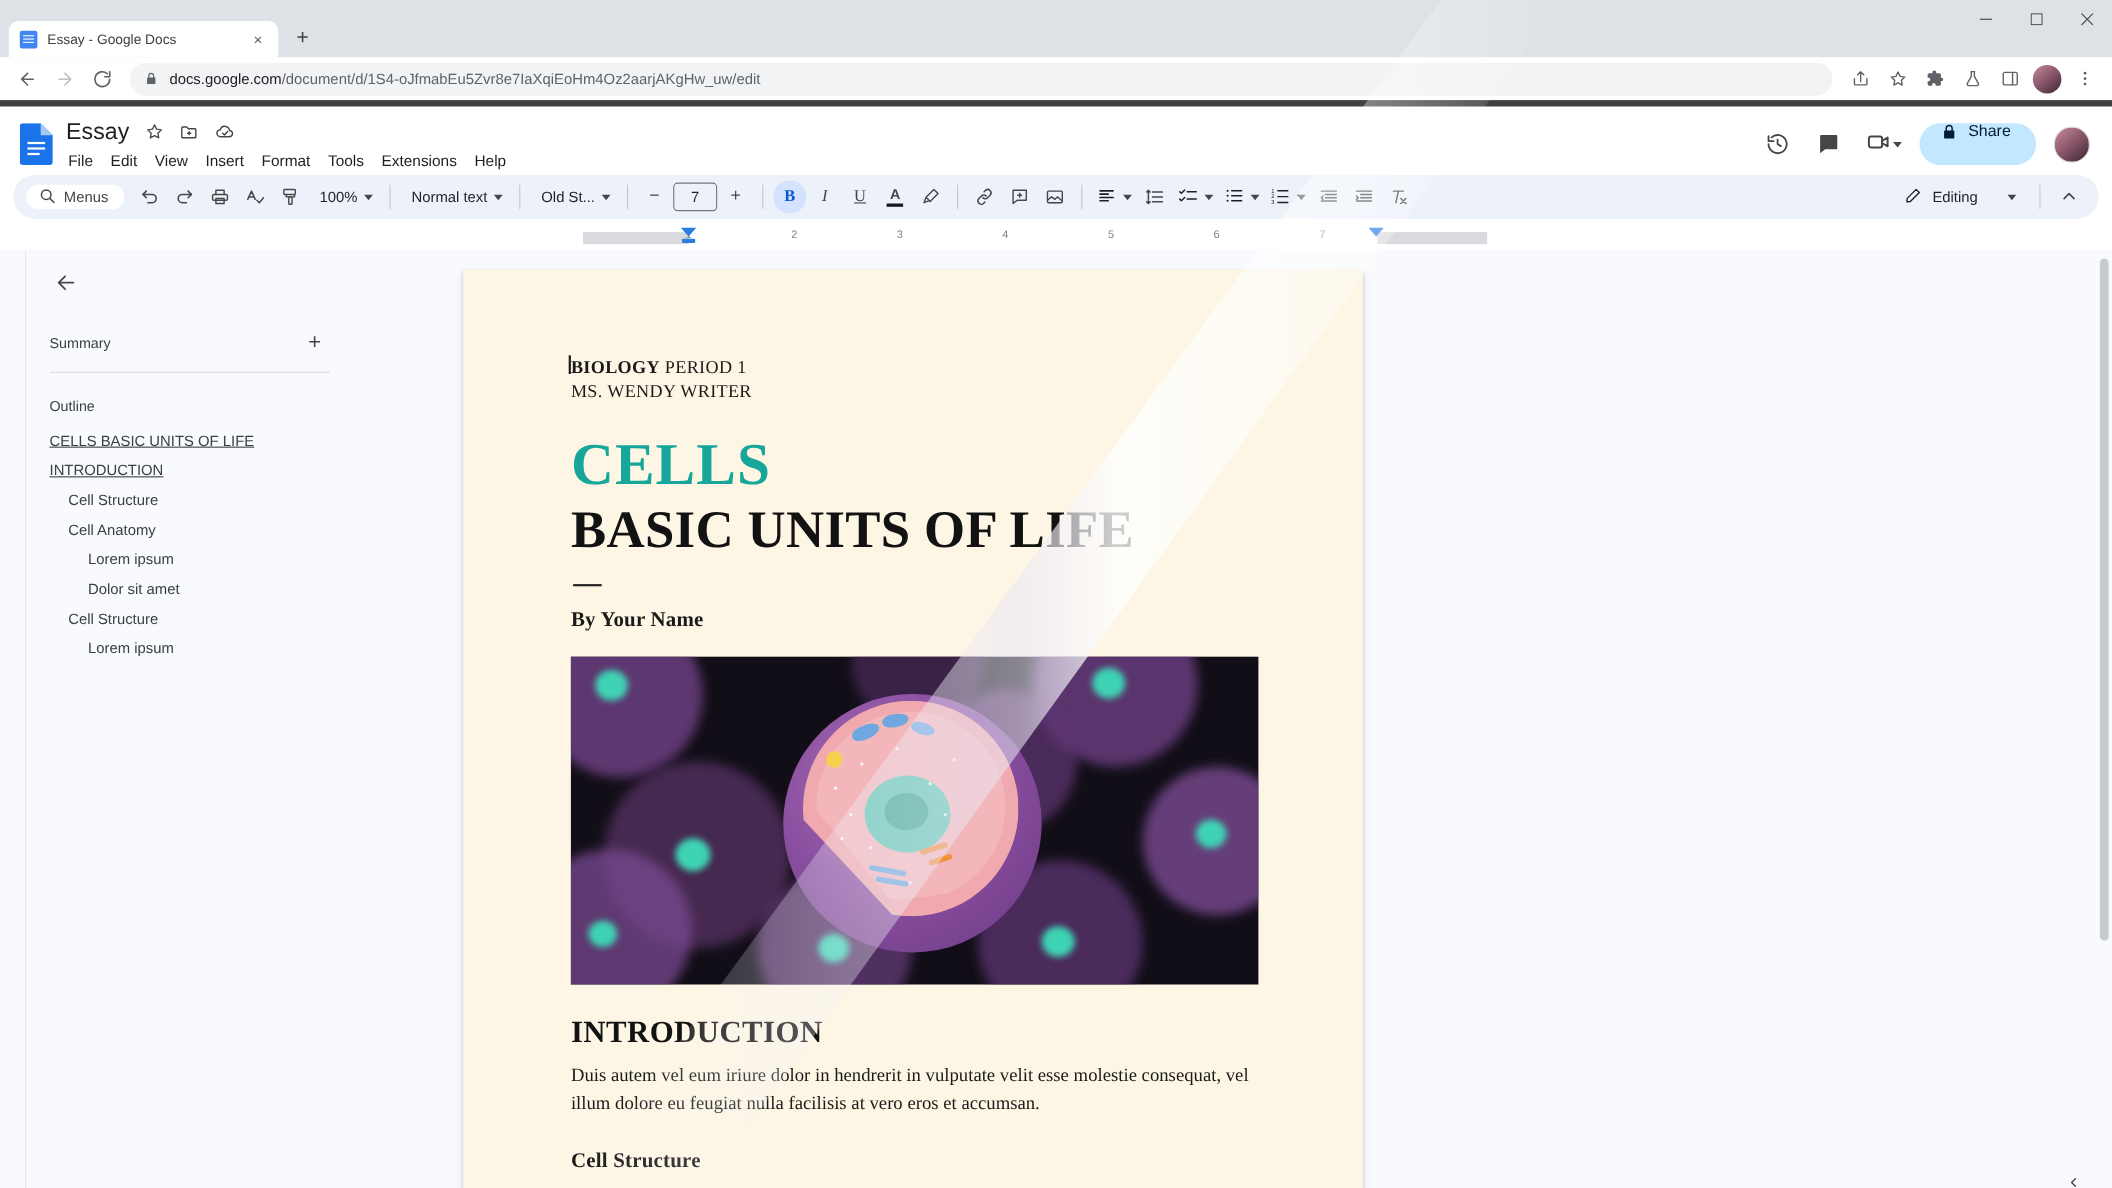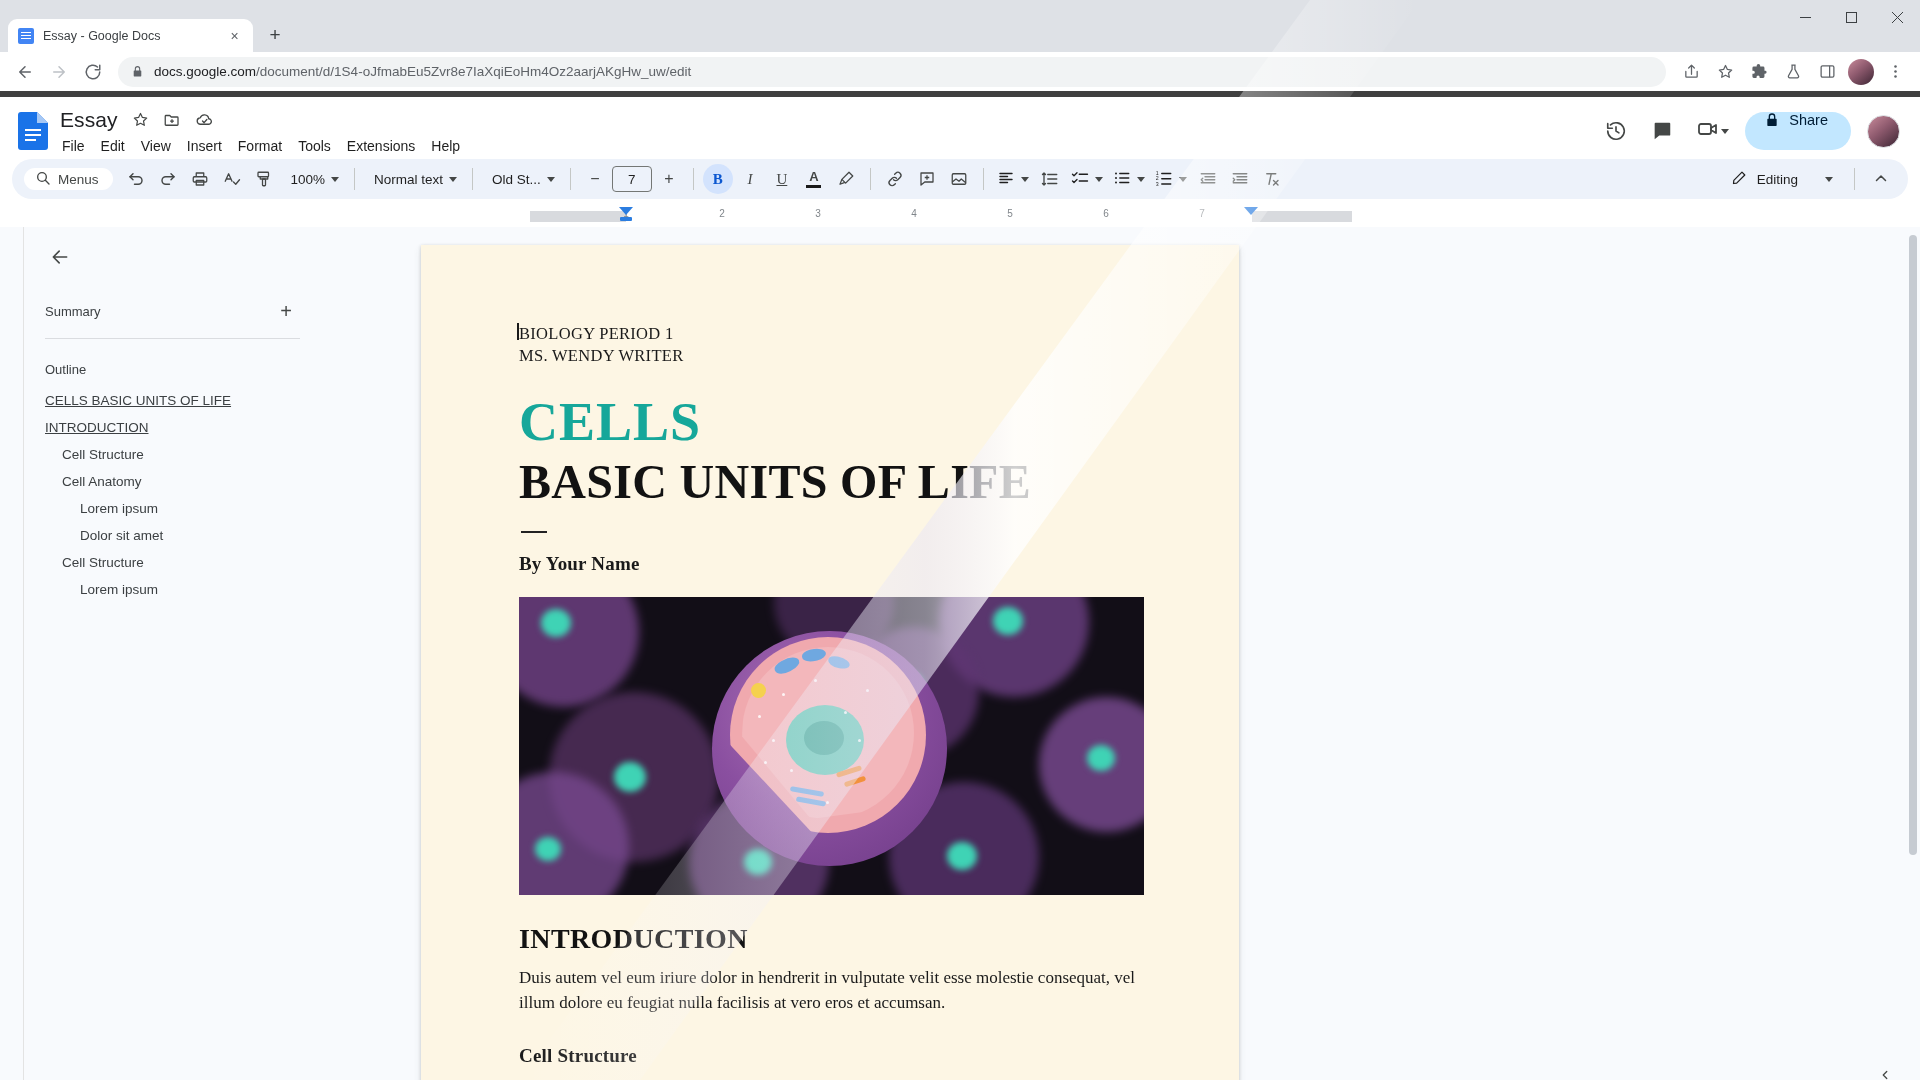"BIOLOGY" .kicker .bold { font-weight: 400 -> 700 }
